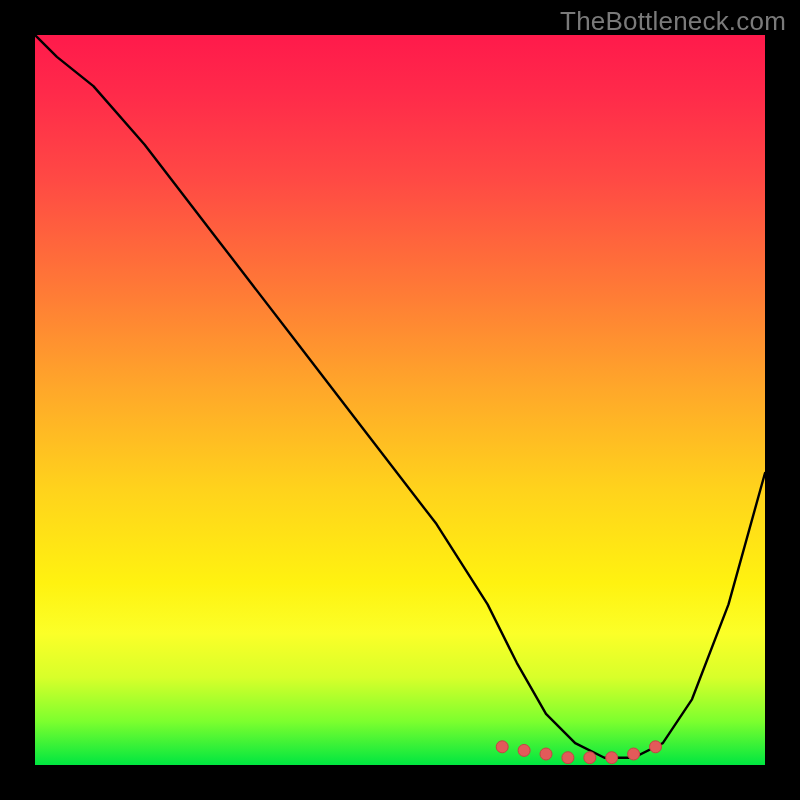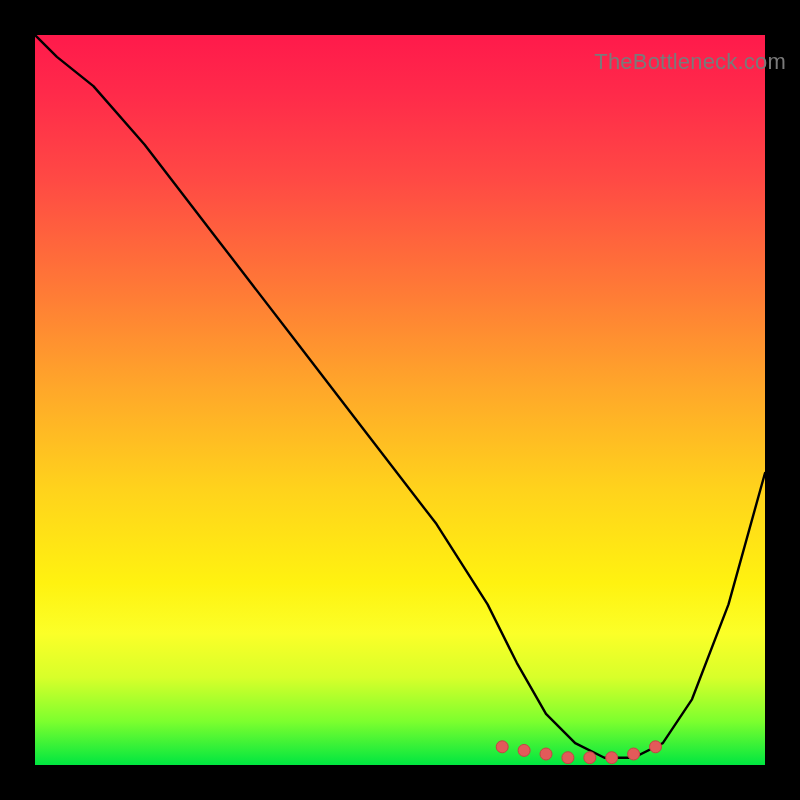"TheBottleneck.com" .watermark { font-size: 22px -> 26px; margin-top: 43px -> none }
